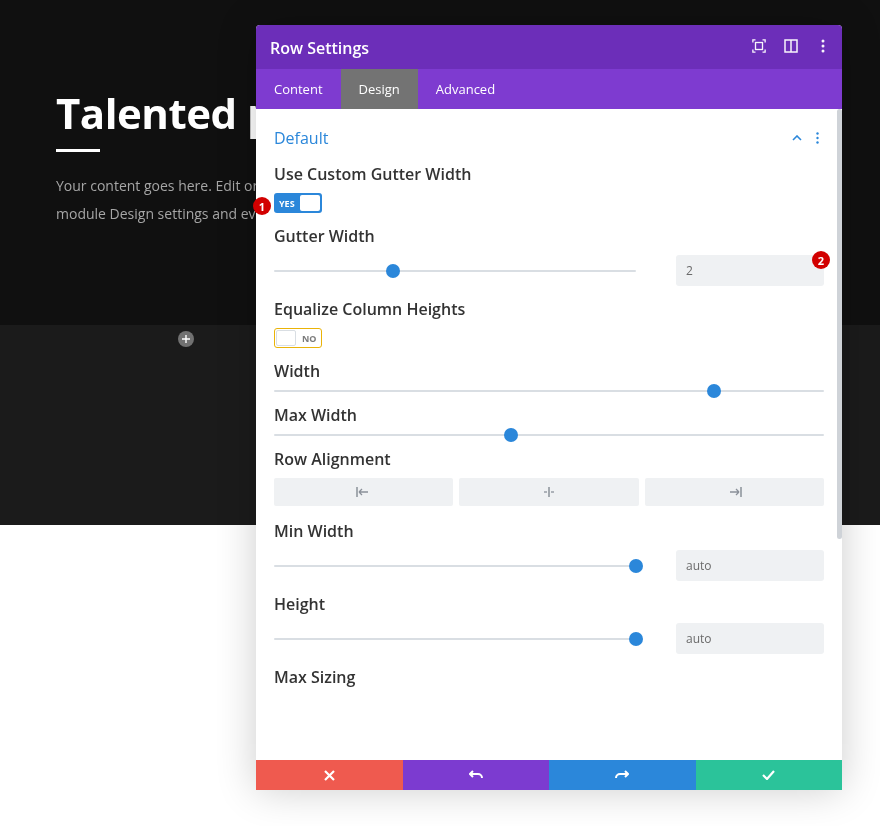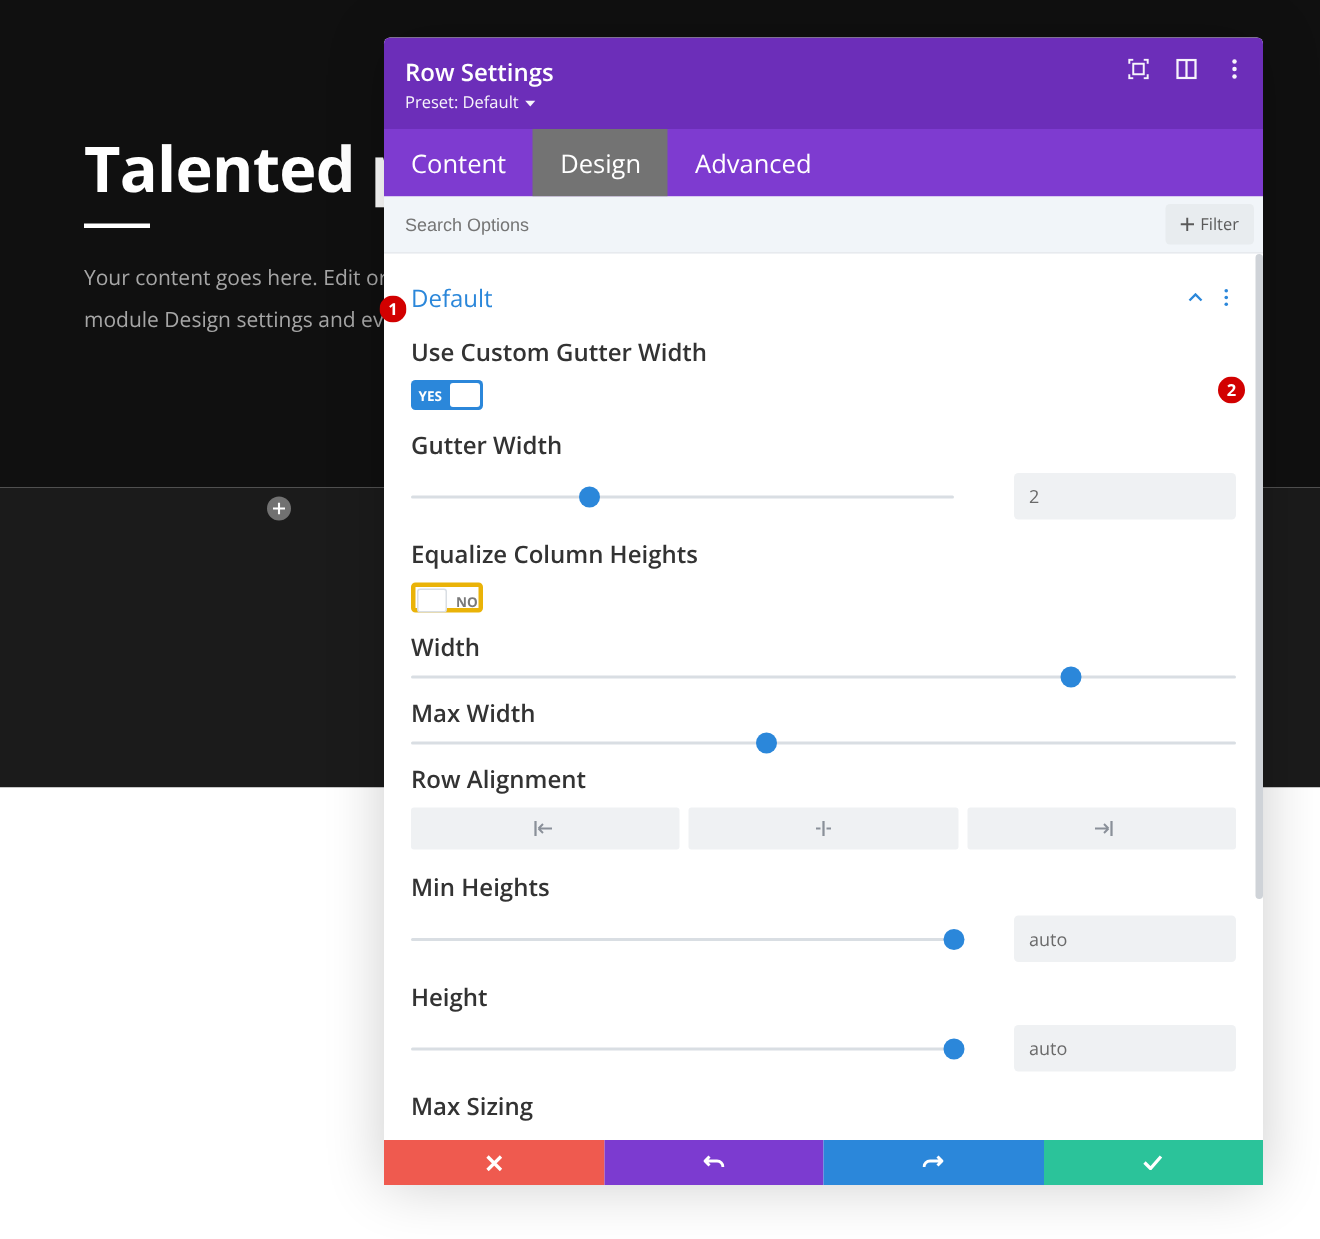"Preset: Default" div.modal-preset { html: <div> <span>Preset: Default</span> <svg> <path></path> </svg> </div> -> none }
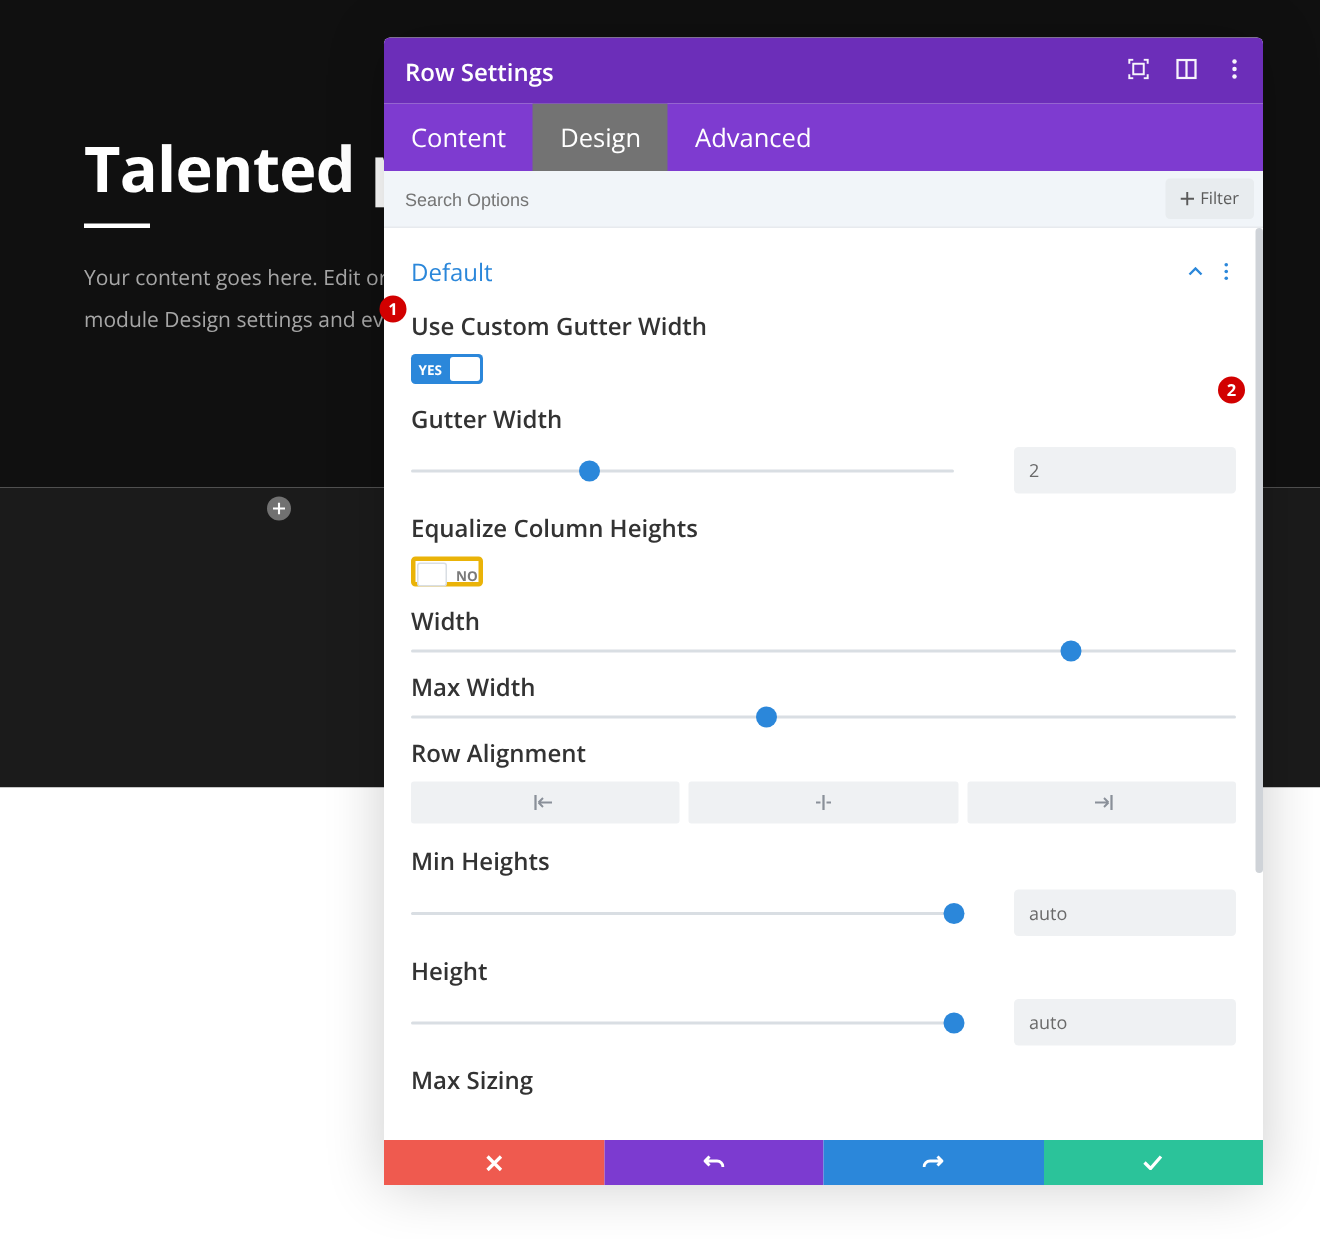"Content" .tab { font-size: 17px -> 13px }
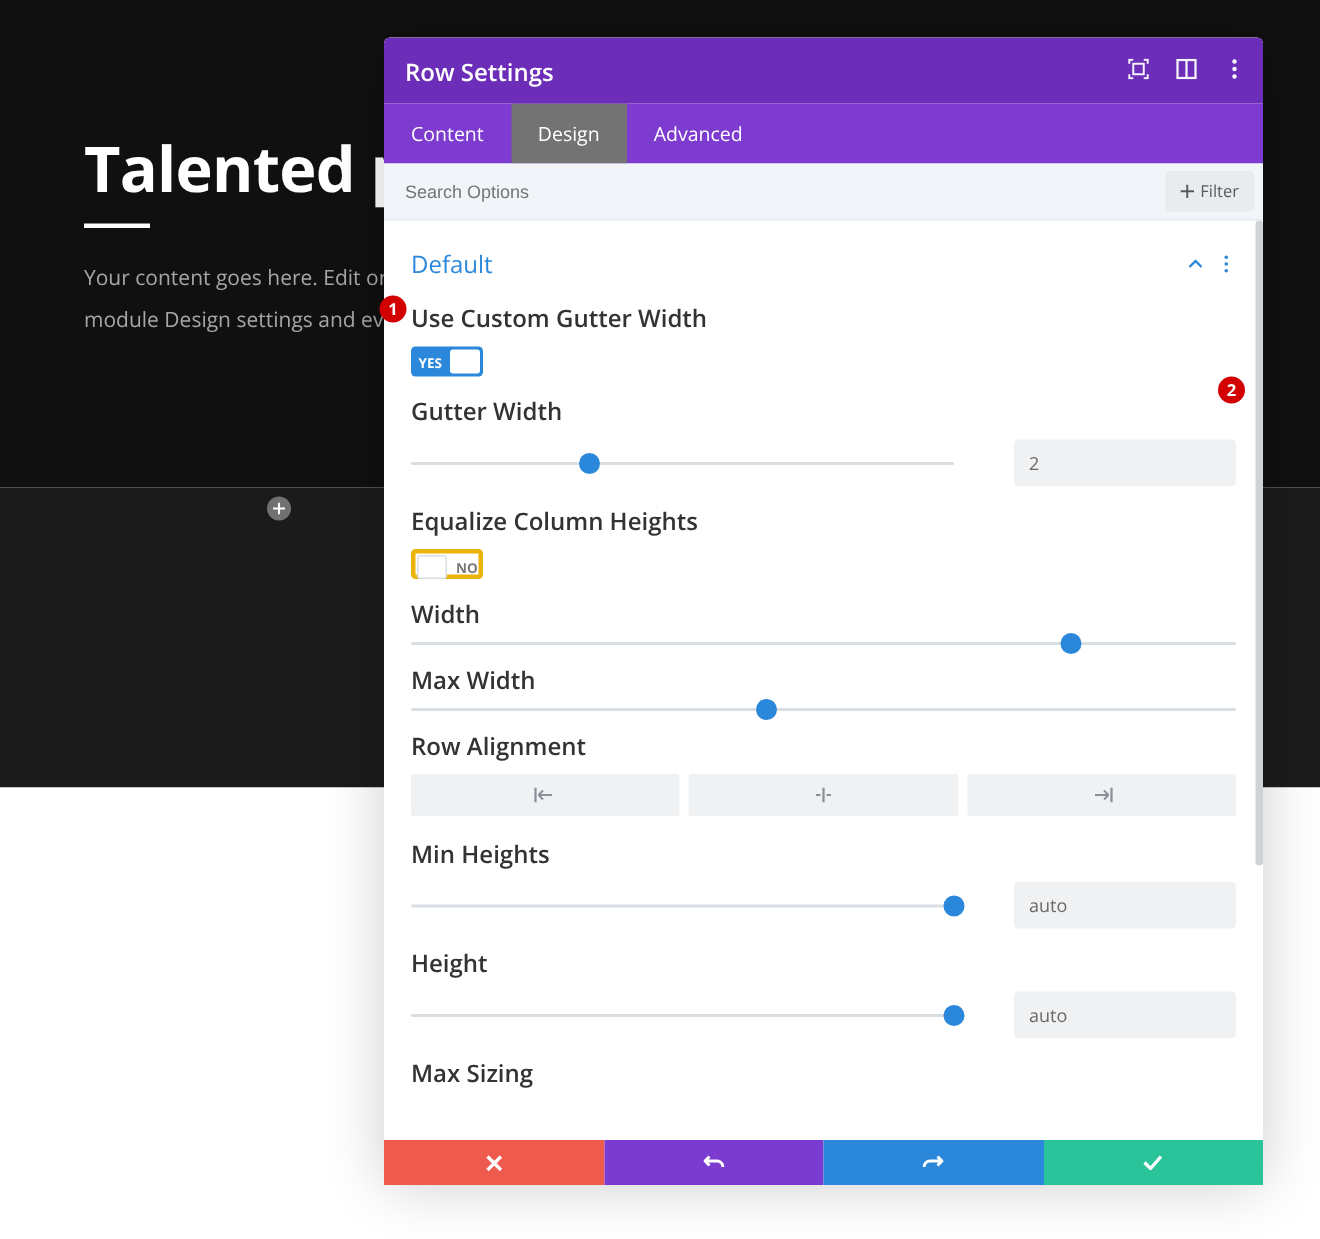"Search Options" div.search-row { html: <div> <input> <div> <svg> <path></path> </svg> <span>Filter</span> </div> </div> -> none }
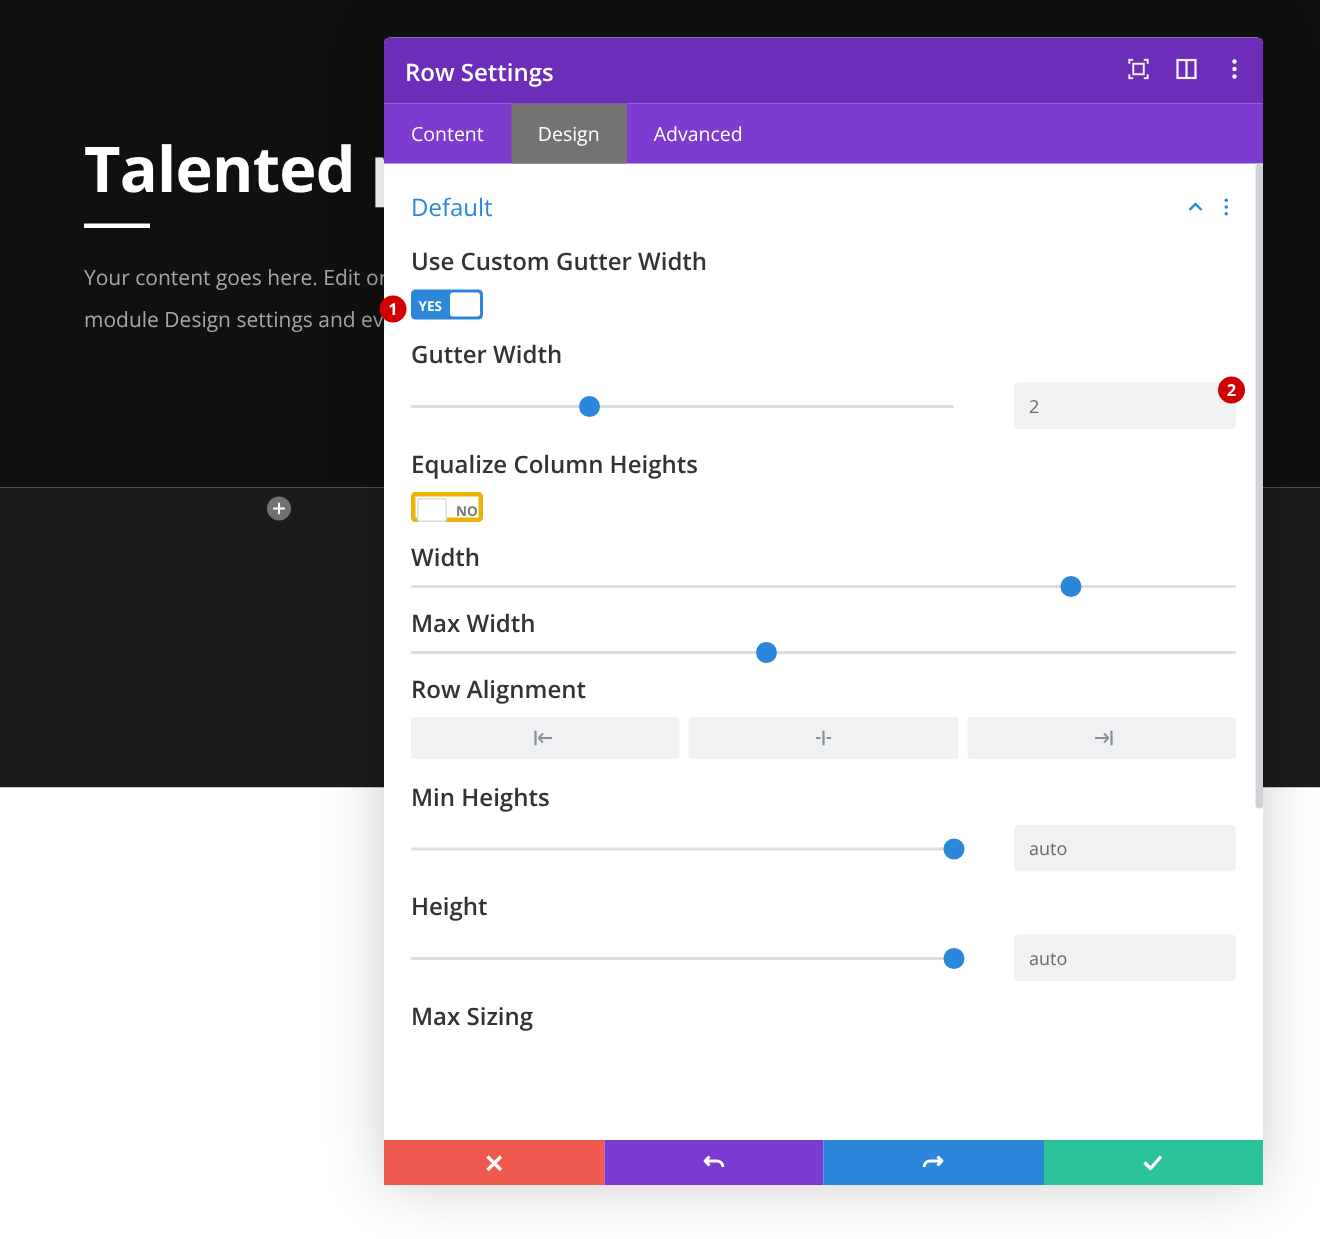"NO" .toggle.off { border: 3px solid #eab308 -> 1px solid #eab308 }
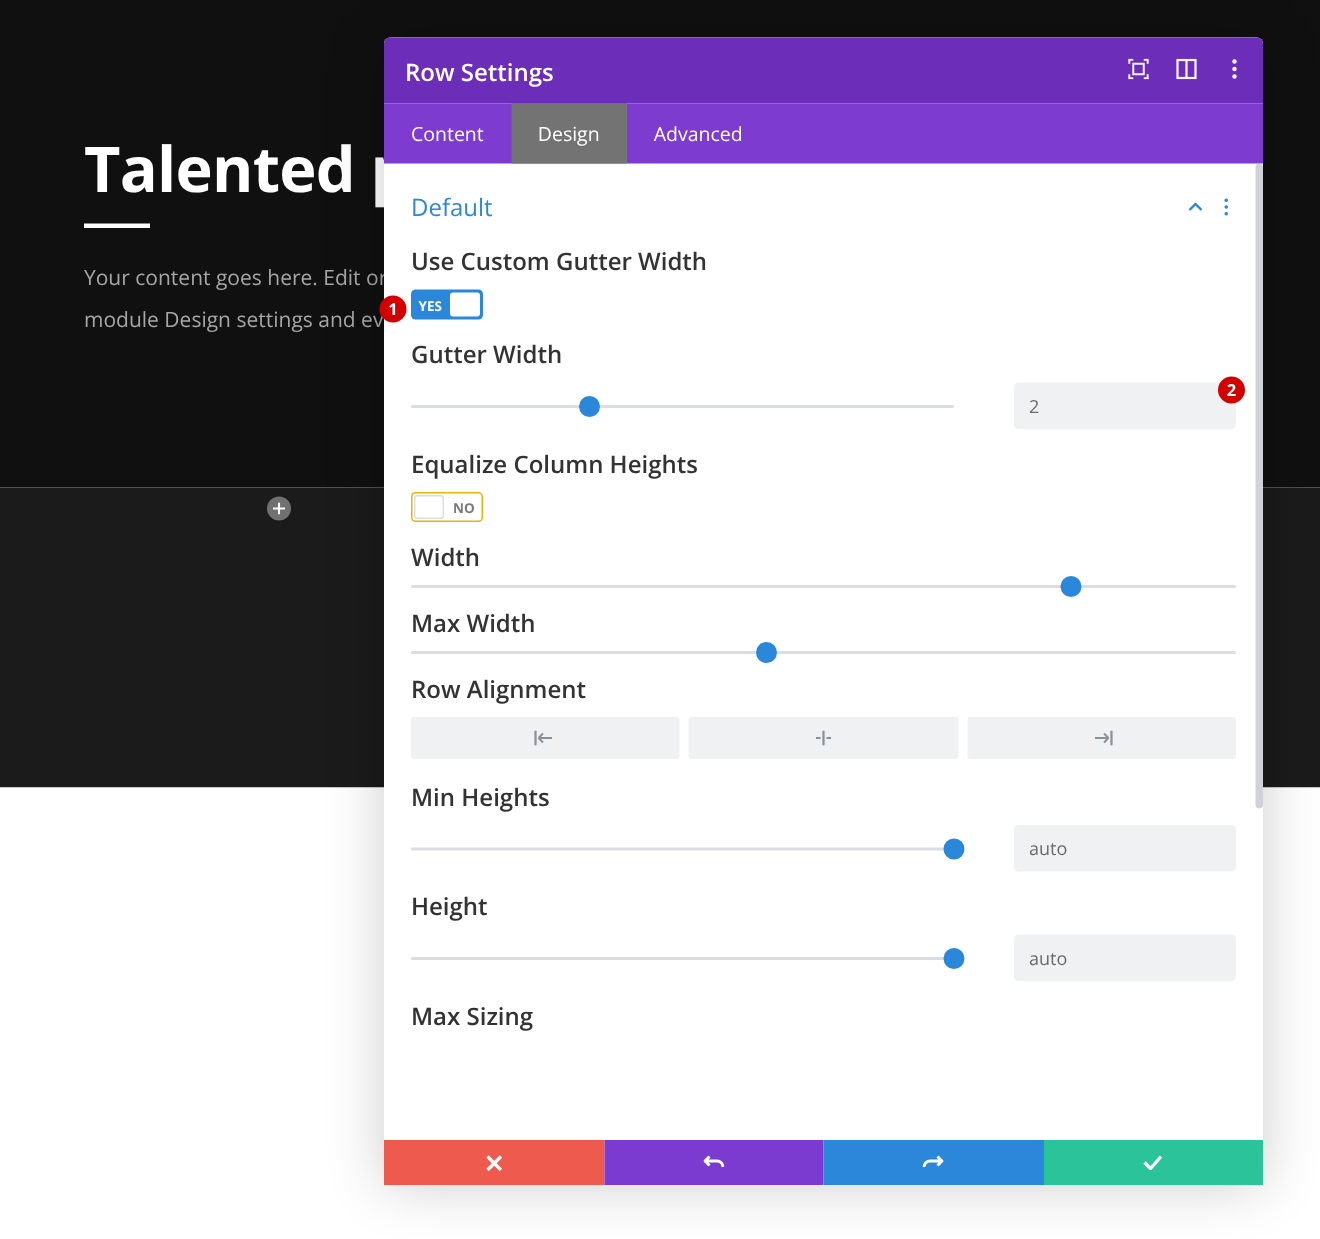"Min Heights" div.field-label { text: Heights -> Width }
